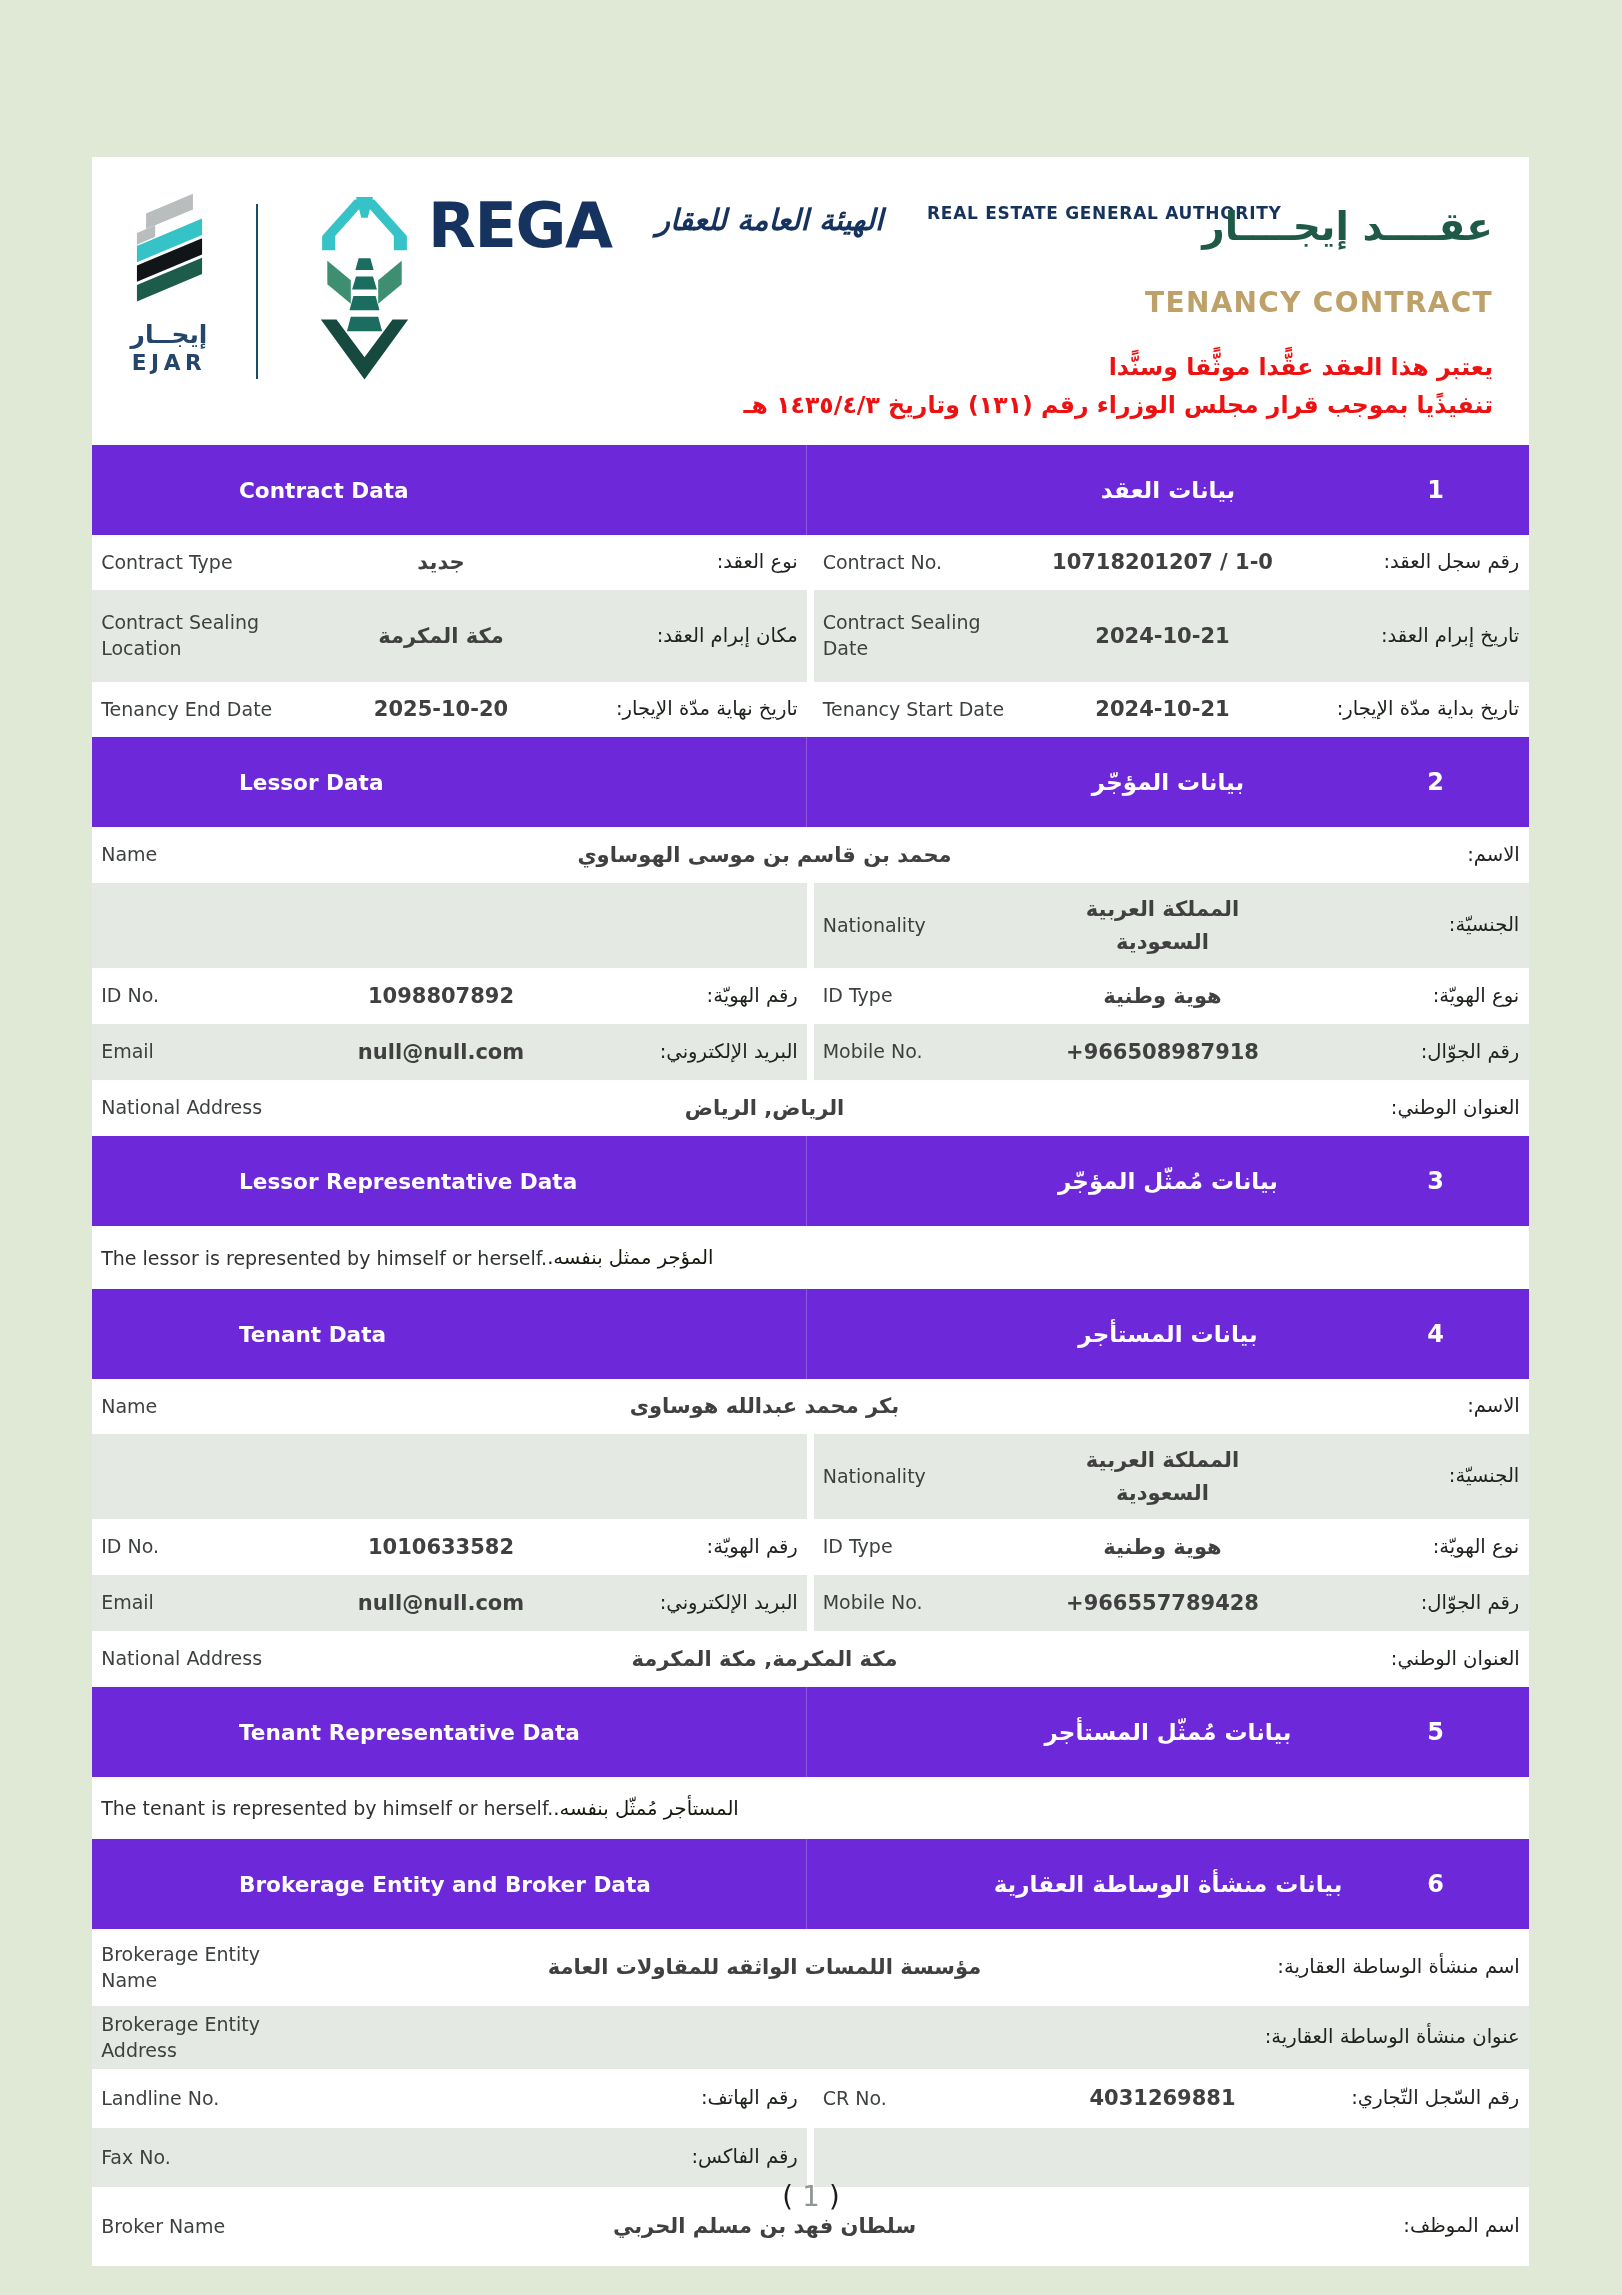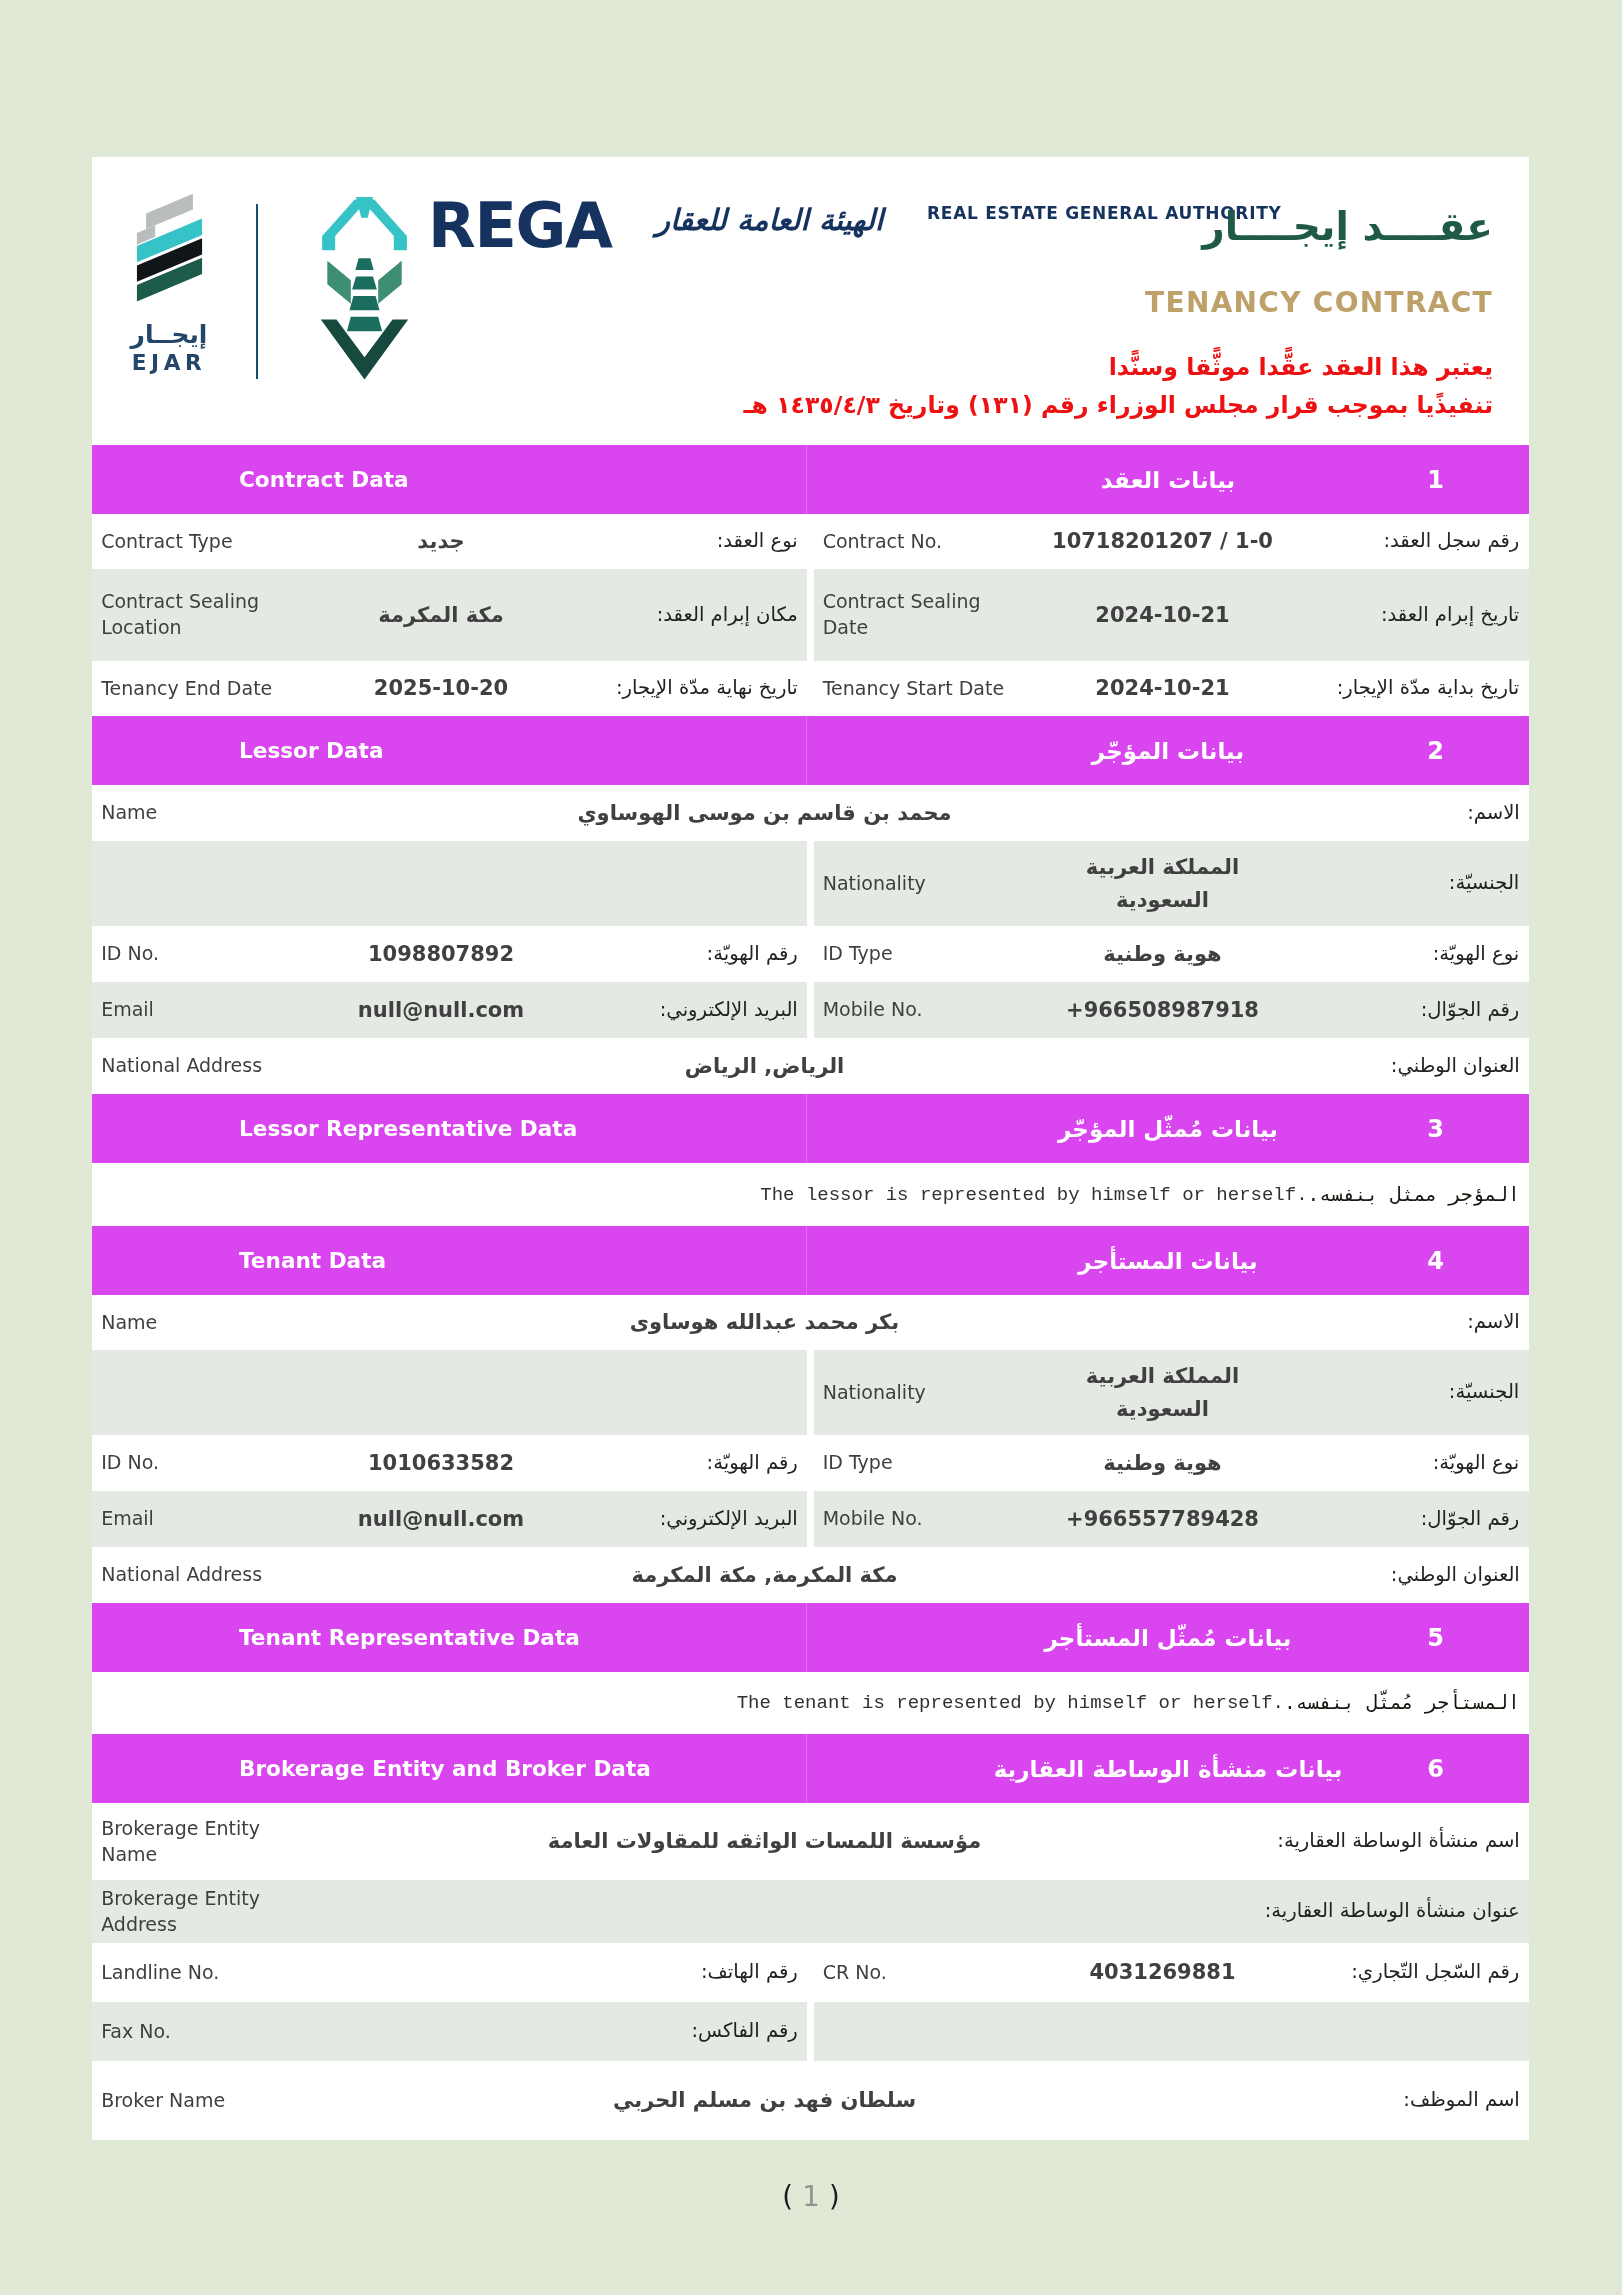"Contract Data" .sec-head { background: #d946ef -> #6d28d9; height: 69px -> 90px }
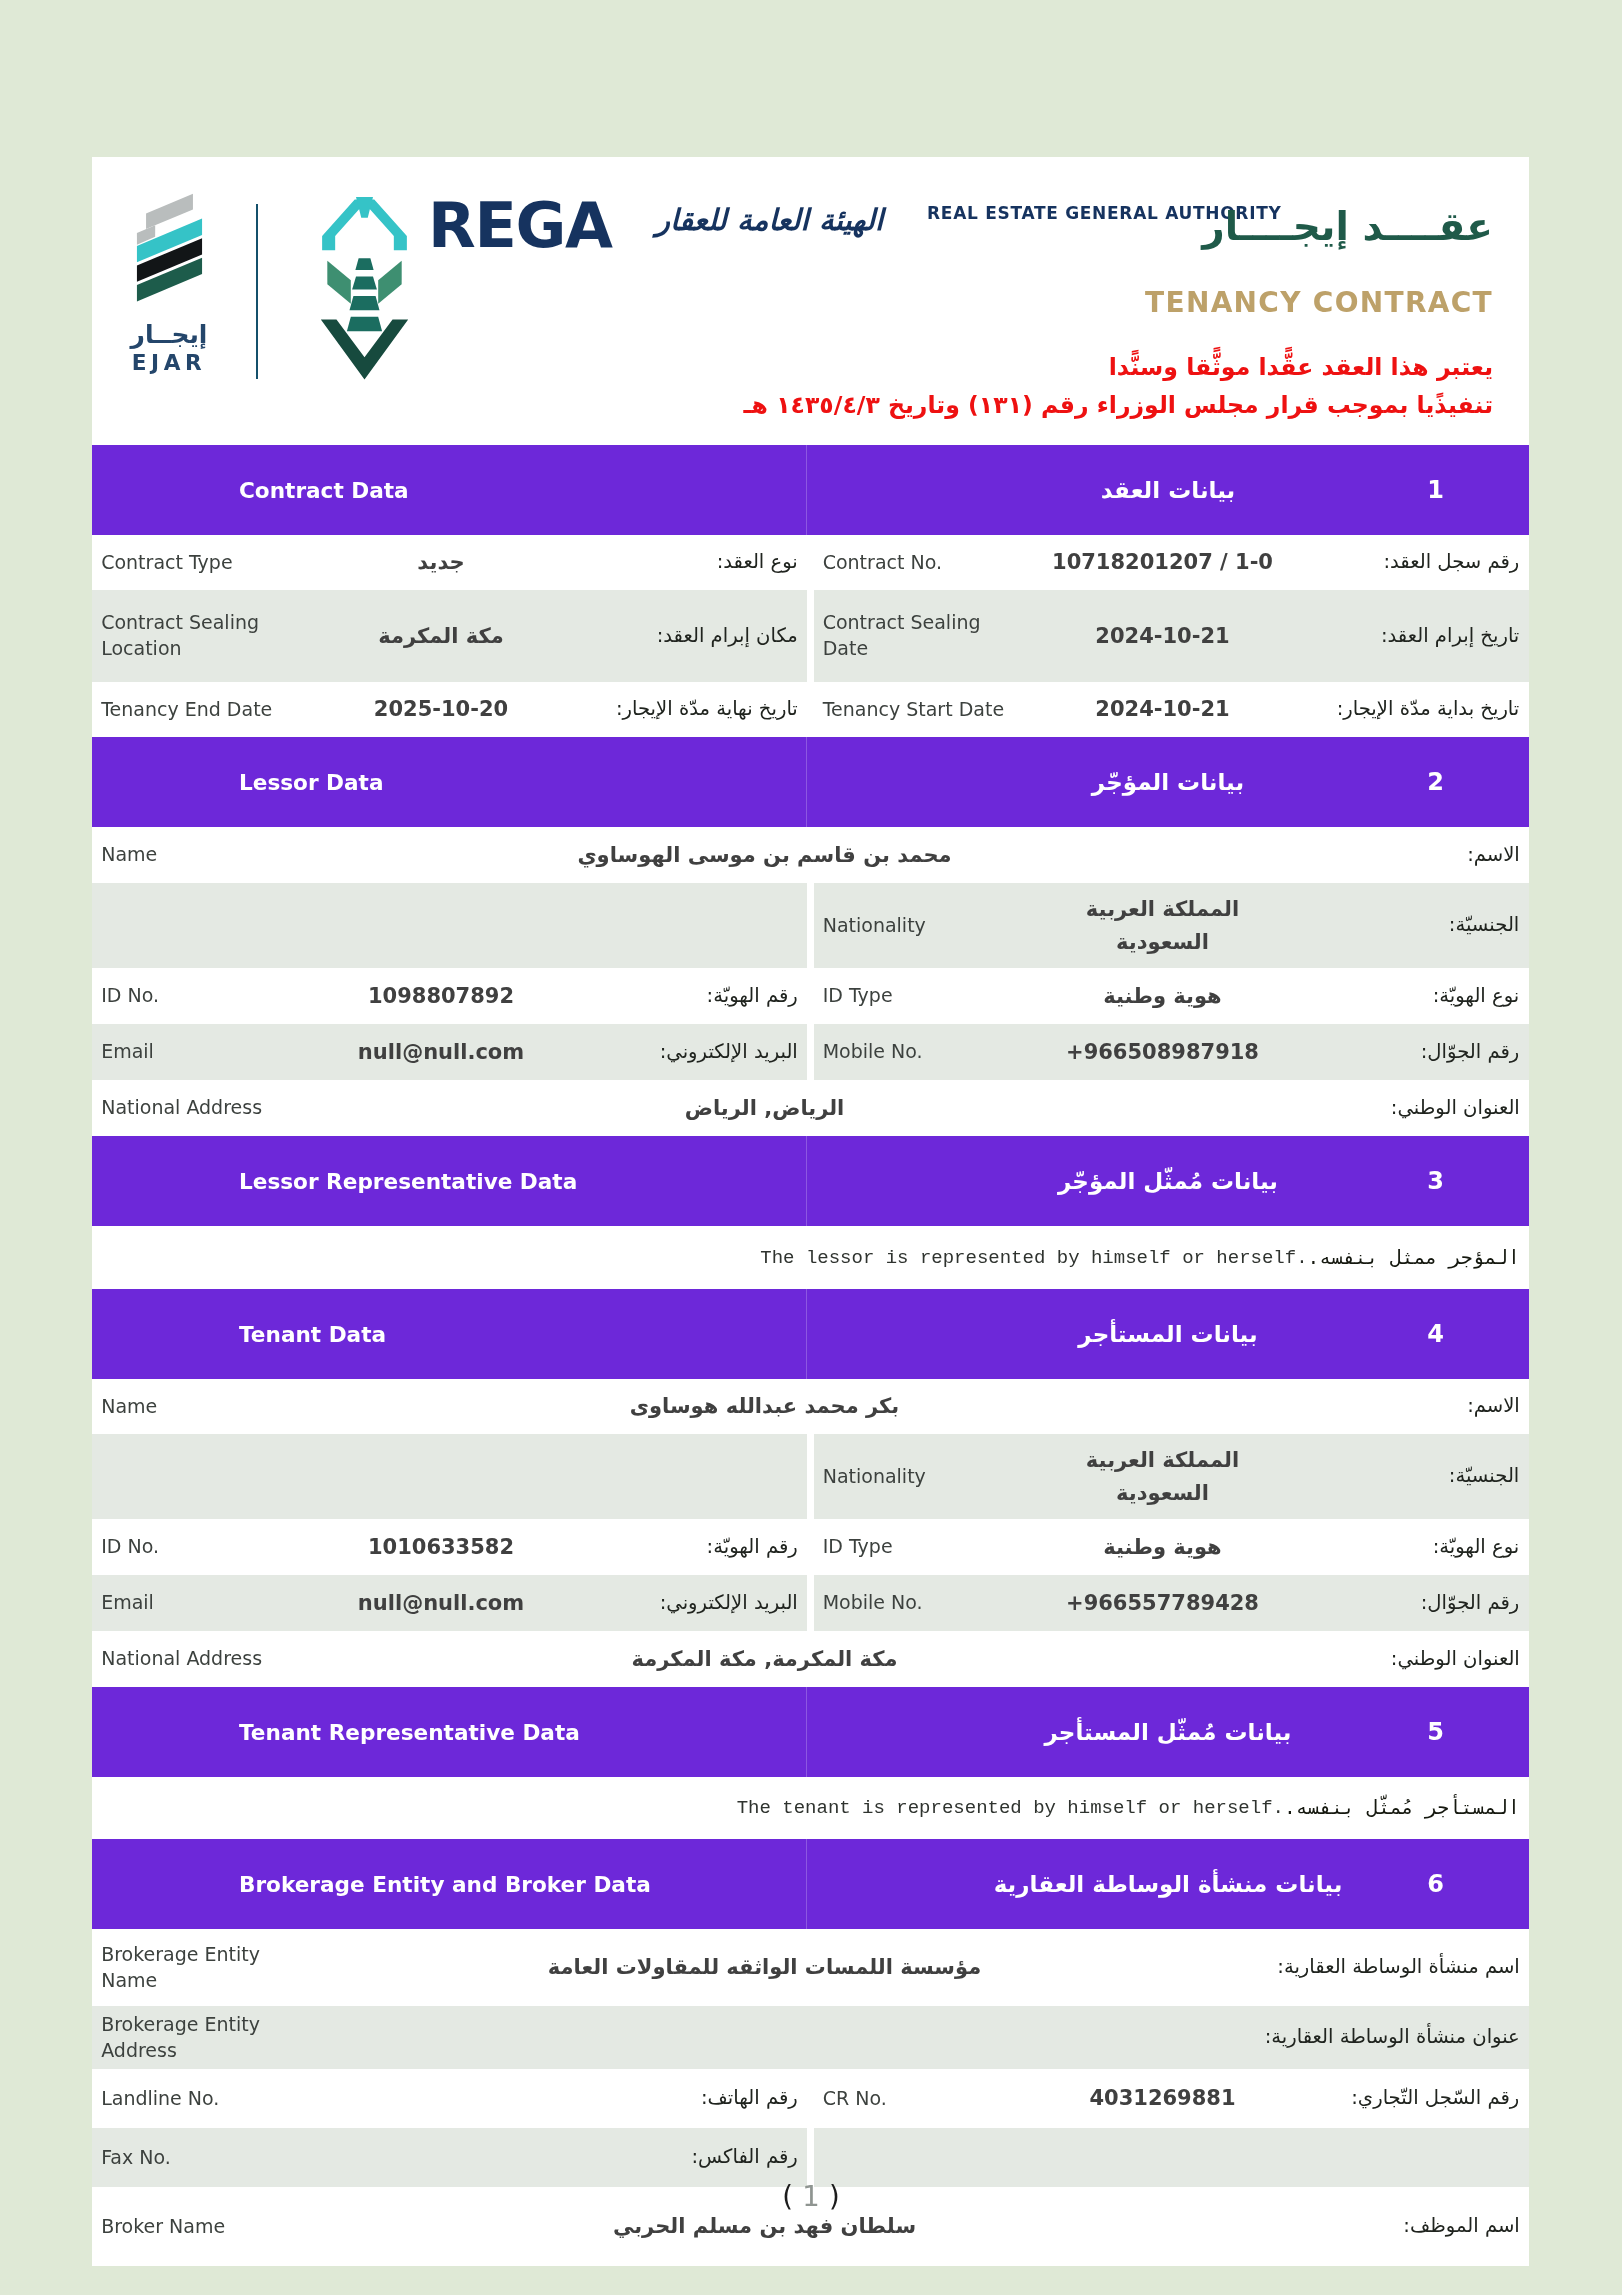"The lessor is represented by" .rep { font-family: Liberation Mono, monospace -> none; justify-content: flex-end -> flex-start }
